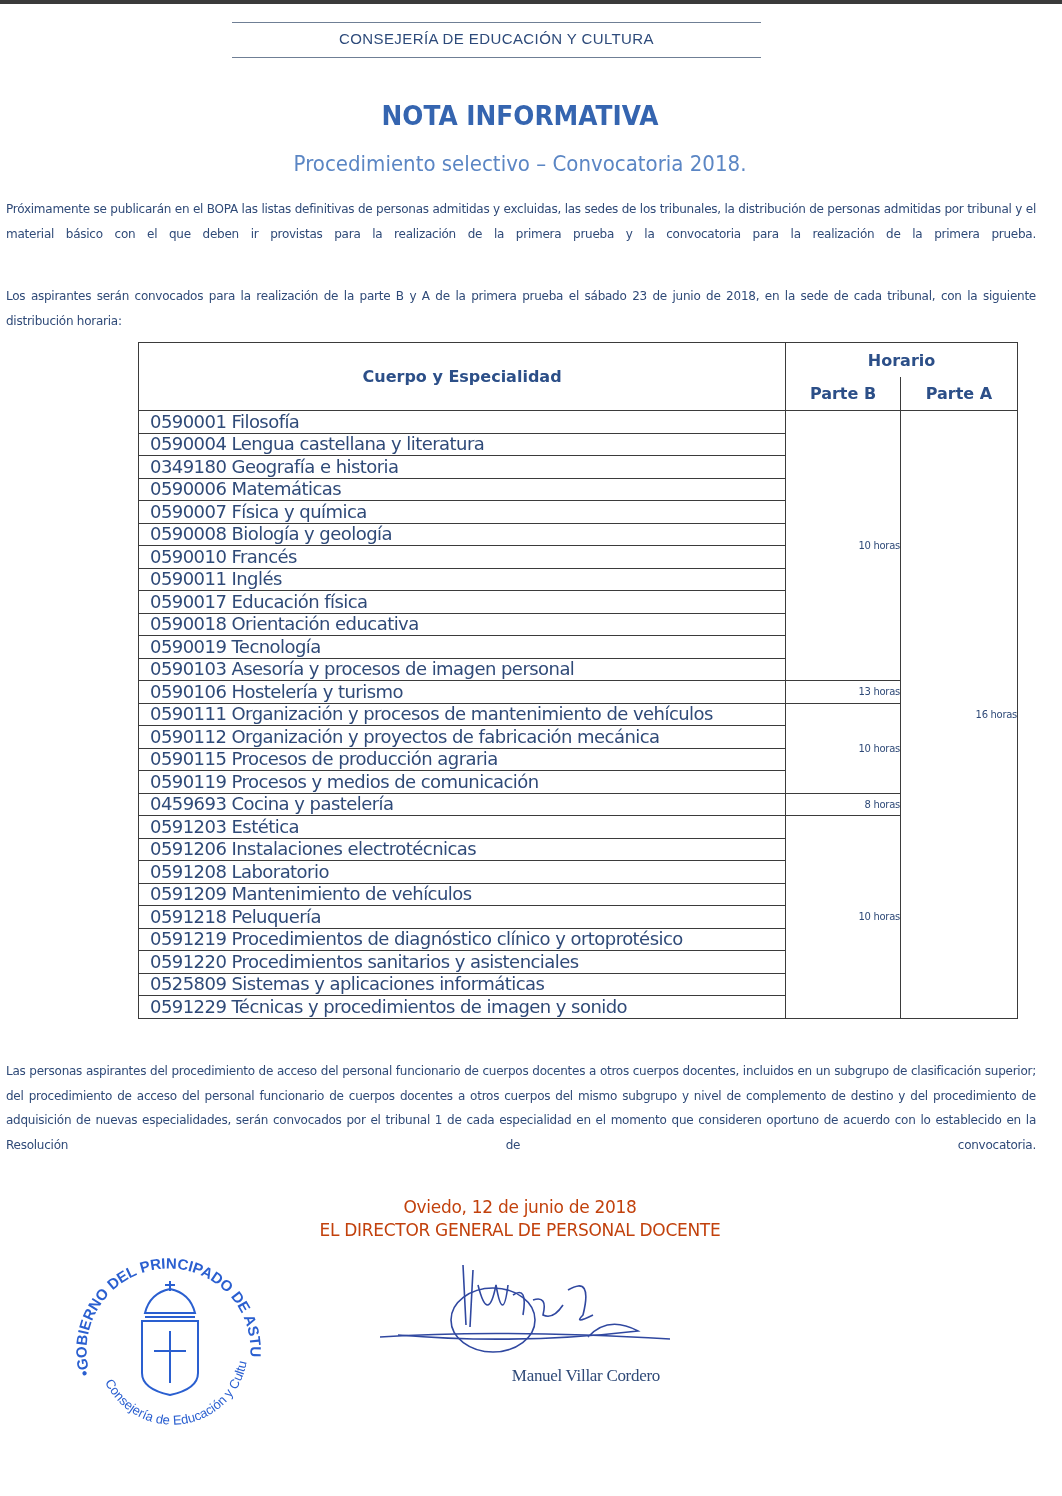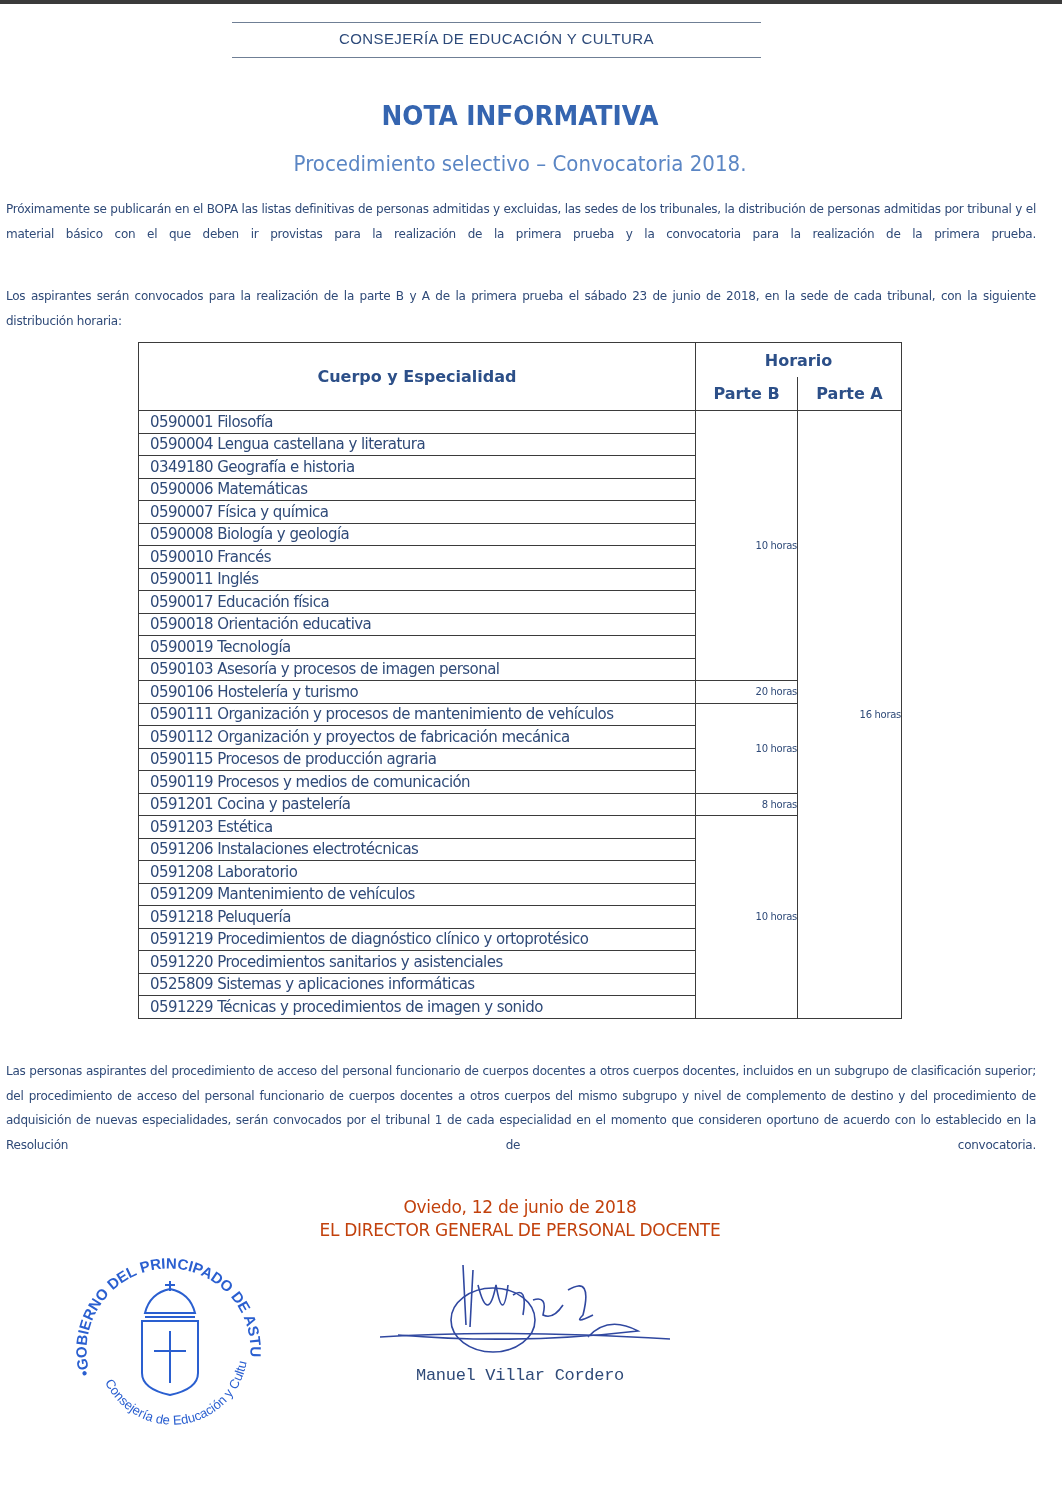"Cuerpo y Especialidad" table.sched { width: 764px -> 880px }
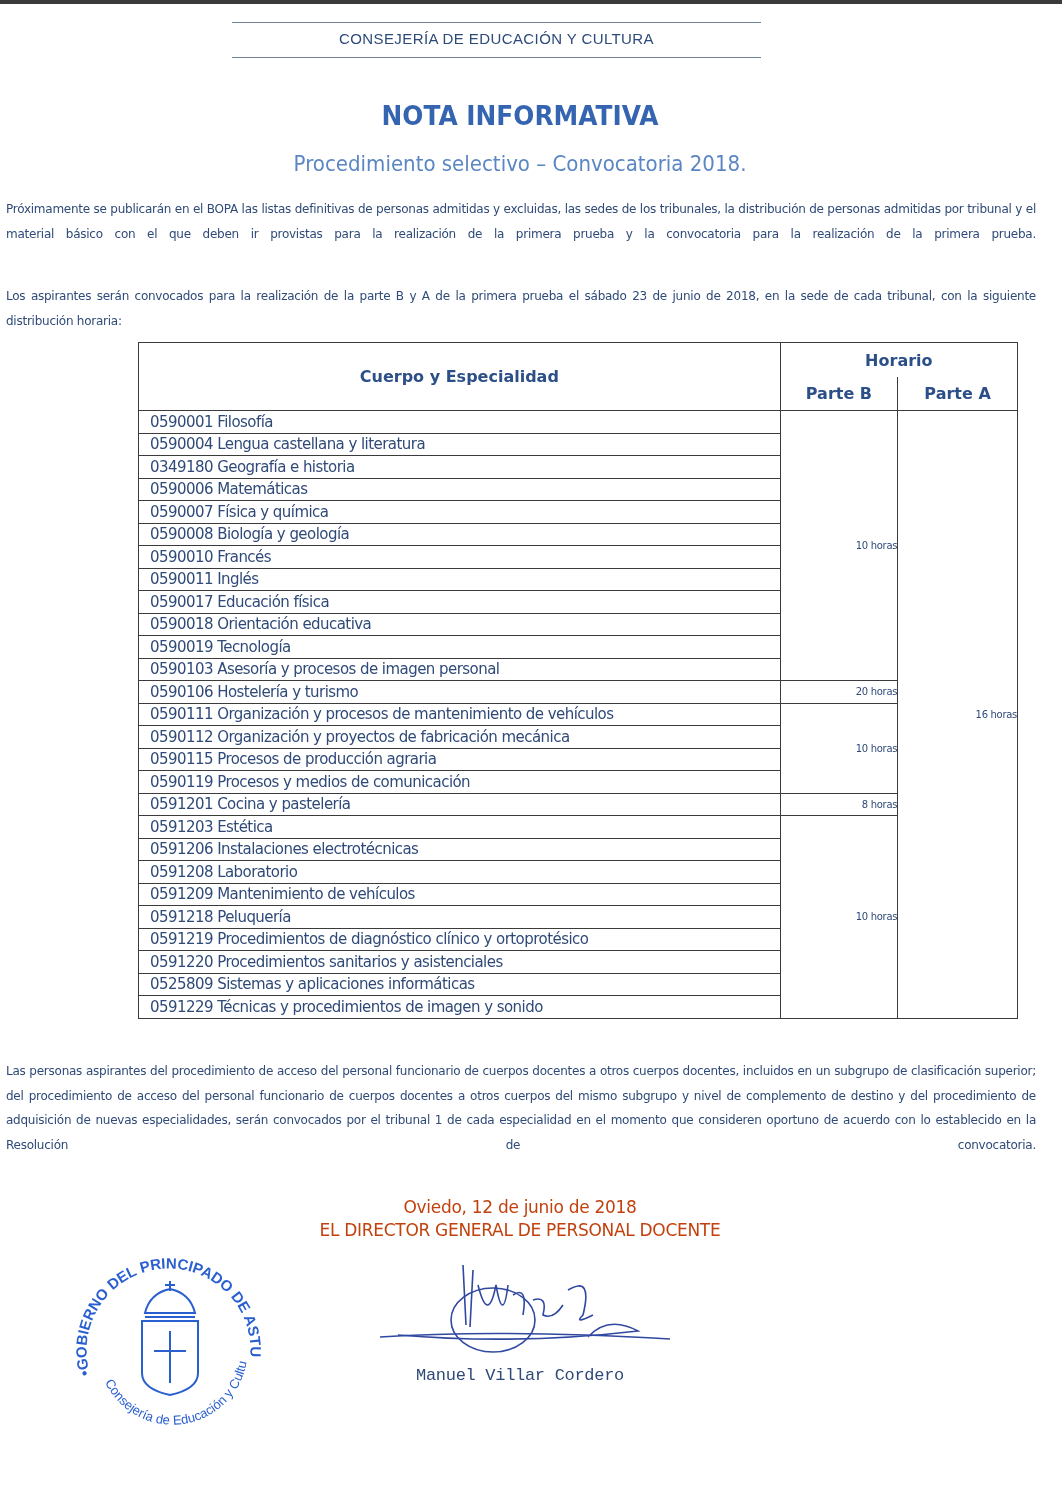"0590001 Filosofía" table.sched td.spec { font-size: 15px -> 18px }
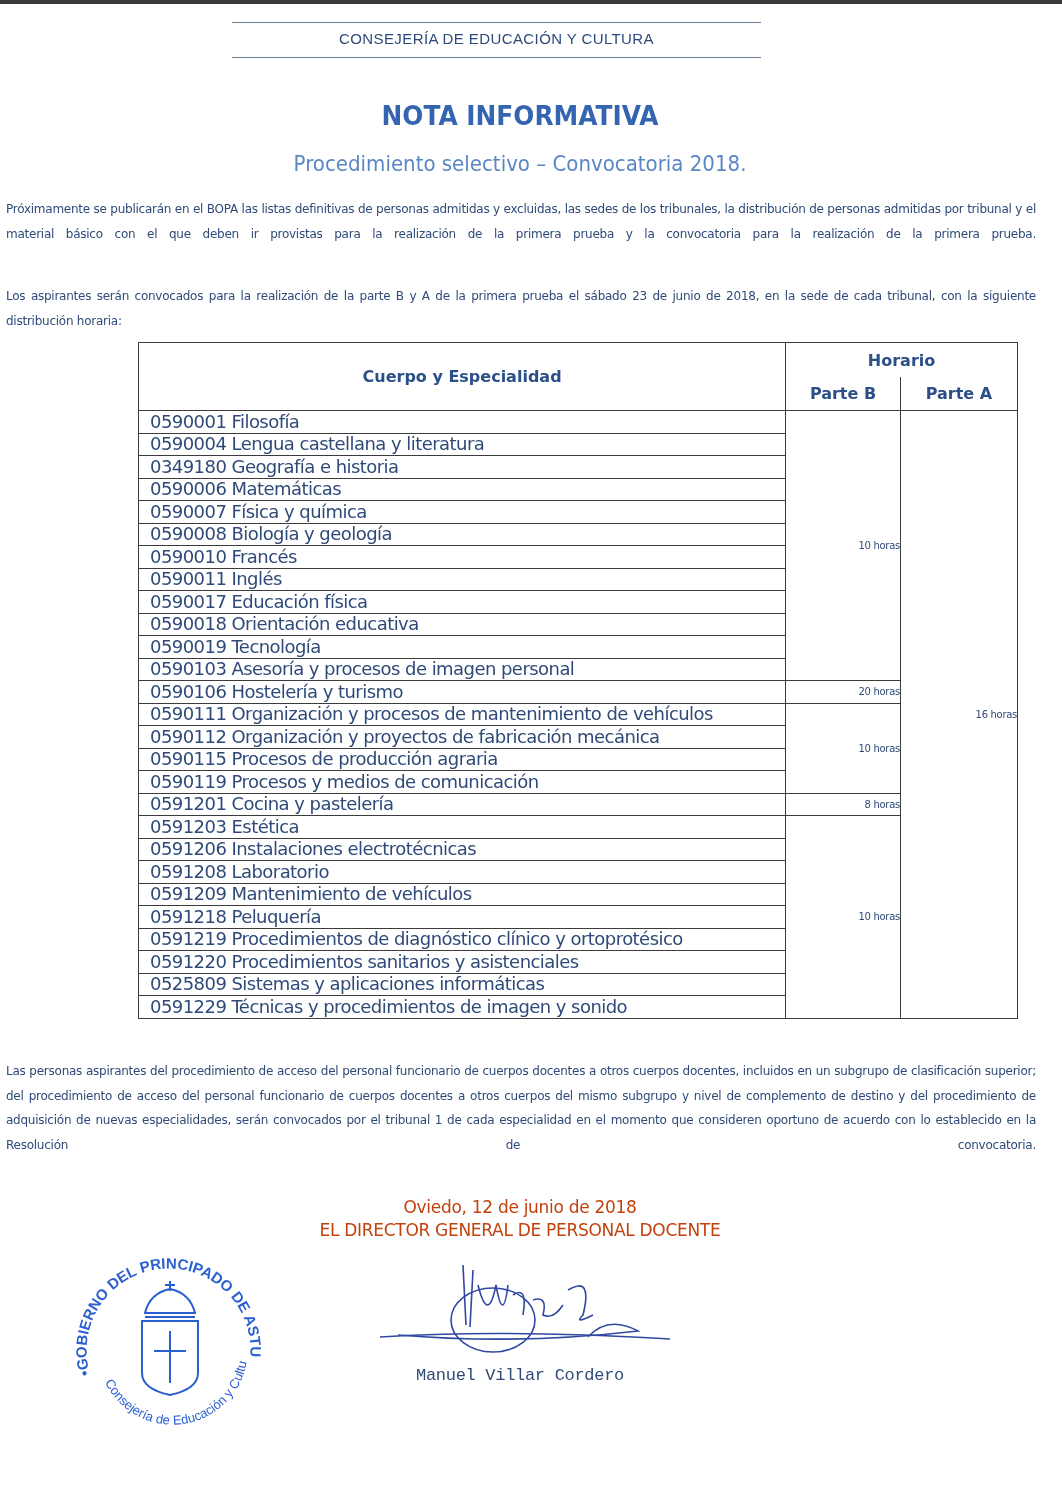"20 horas" td.hours { text: 20 -> 13 }
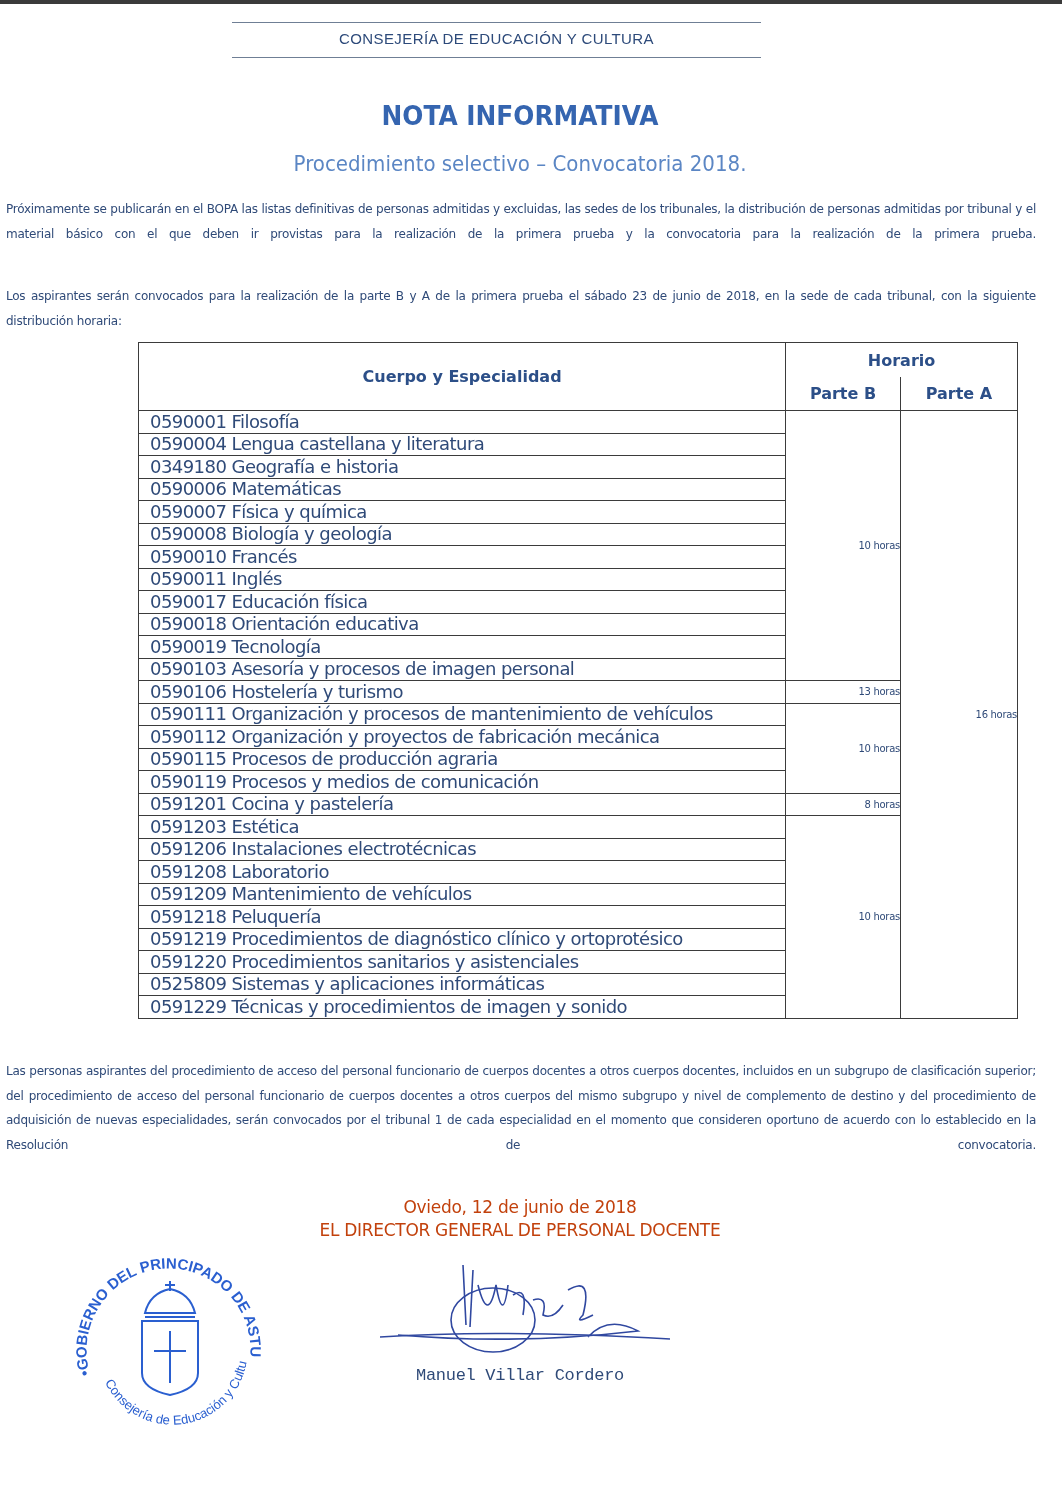"0591201 Cocina y pastelería" td.spec { text: 0591201 -> 0459693 }
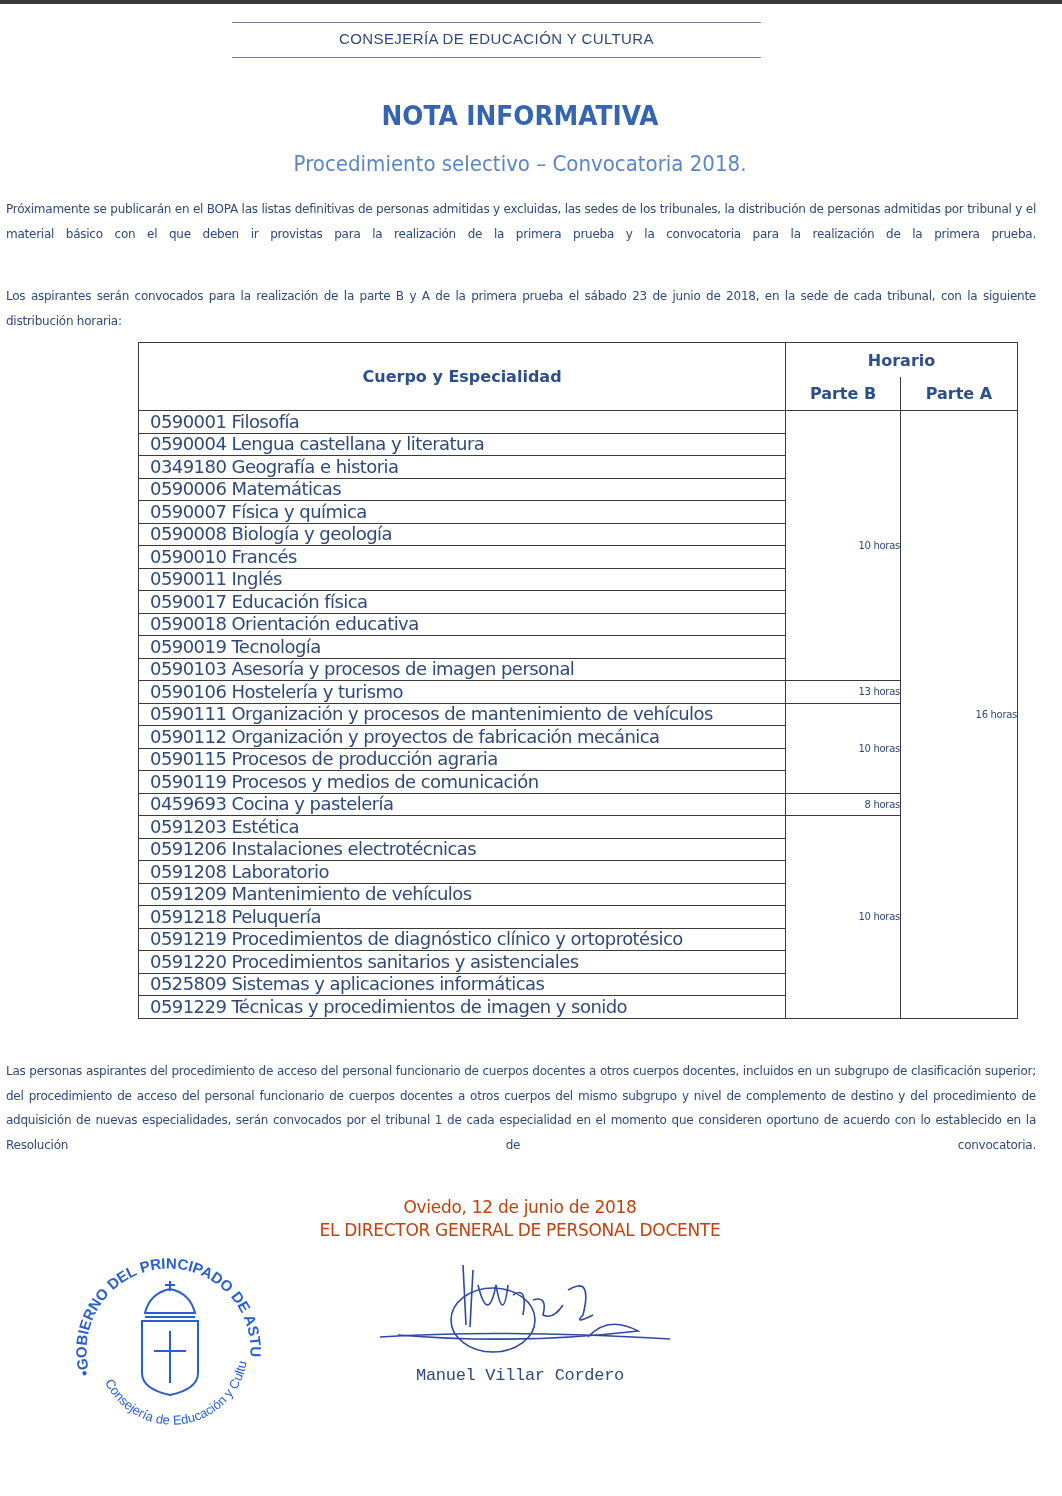"Manuel Villar Cordero" .signer { font-family: Liberation Mono, monospace -> Liberation Serif, serif; text-align: center -> right }
